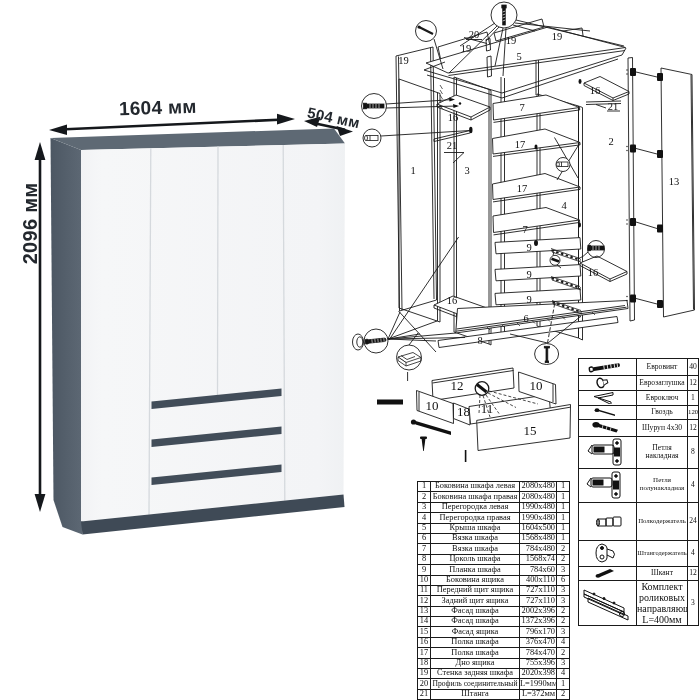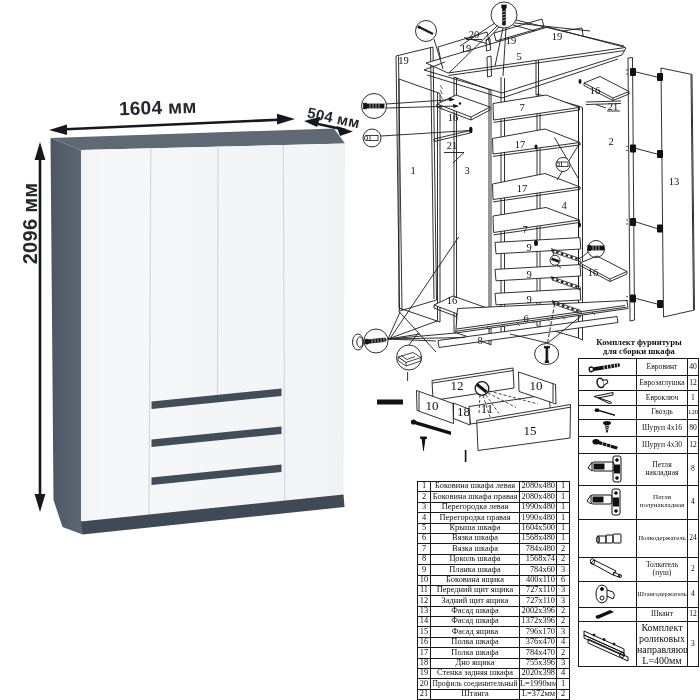"Комплект фурнитуры" div { html: <div>Комплект фурнитуры<br>для сборки шкафа</div> -> none }
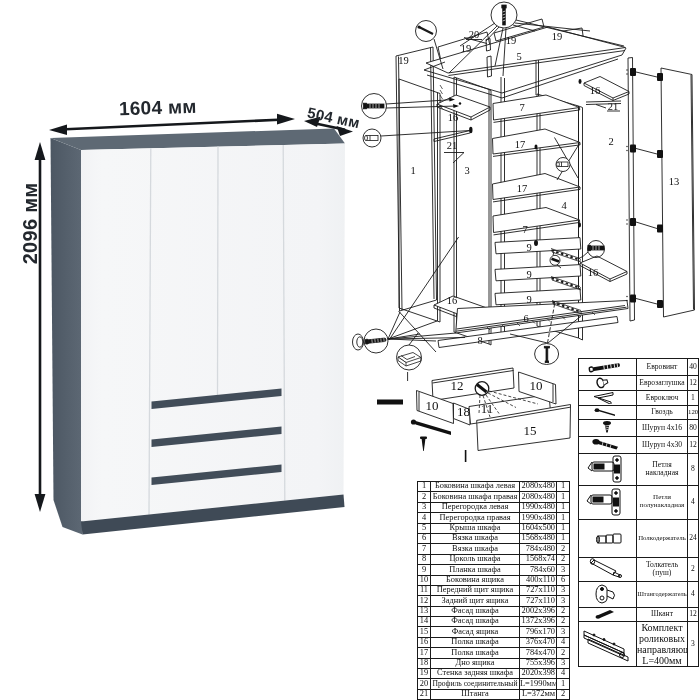"Шуруп 4x16" tr { html: <tr> <td> <svg> <g> <ellipse></ellipse> <polygon></polygon> </g> <g> <line></line> <line></line> <line></line> </g> </svg> </td> <td>Шуруп 4x16</td> <td>80</td> </tr> -> none }
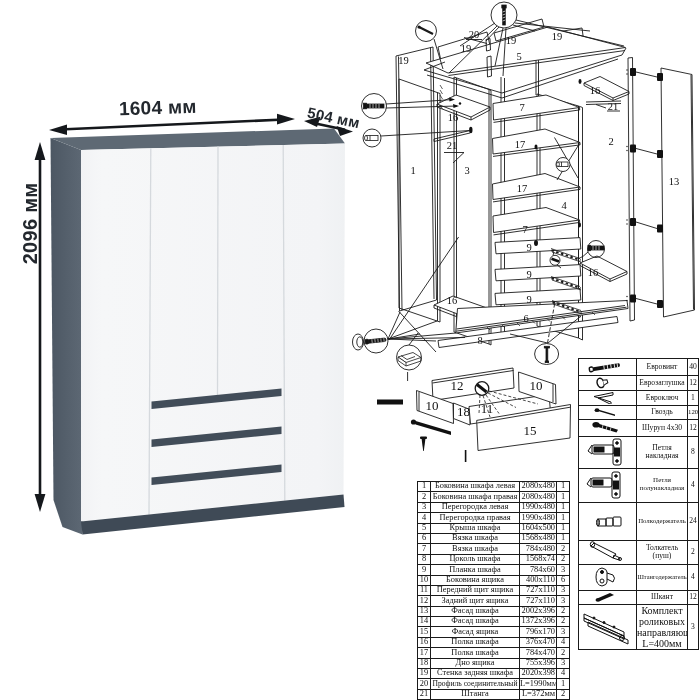"Толкатель" tr { html: <tr> <td> <svg> <g> <polygon></polygon> <ellipse></ellipse> <polygon></polygon> <circle></circle> </g> </svg> </td> <td>Толкатель<br>(пуш)</td> <td>2</td> </tr> -> none }
